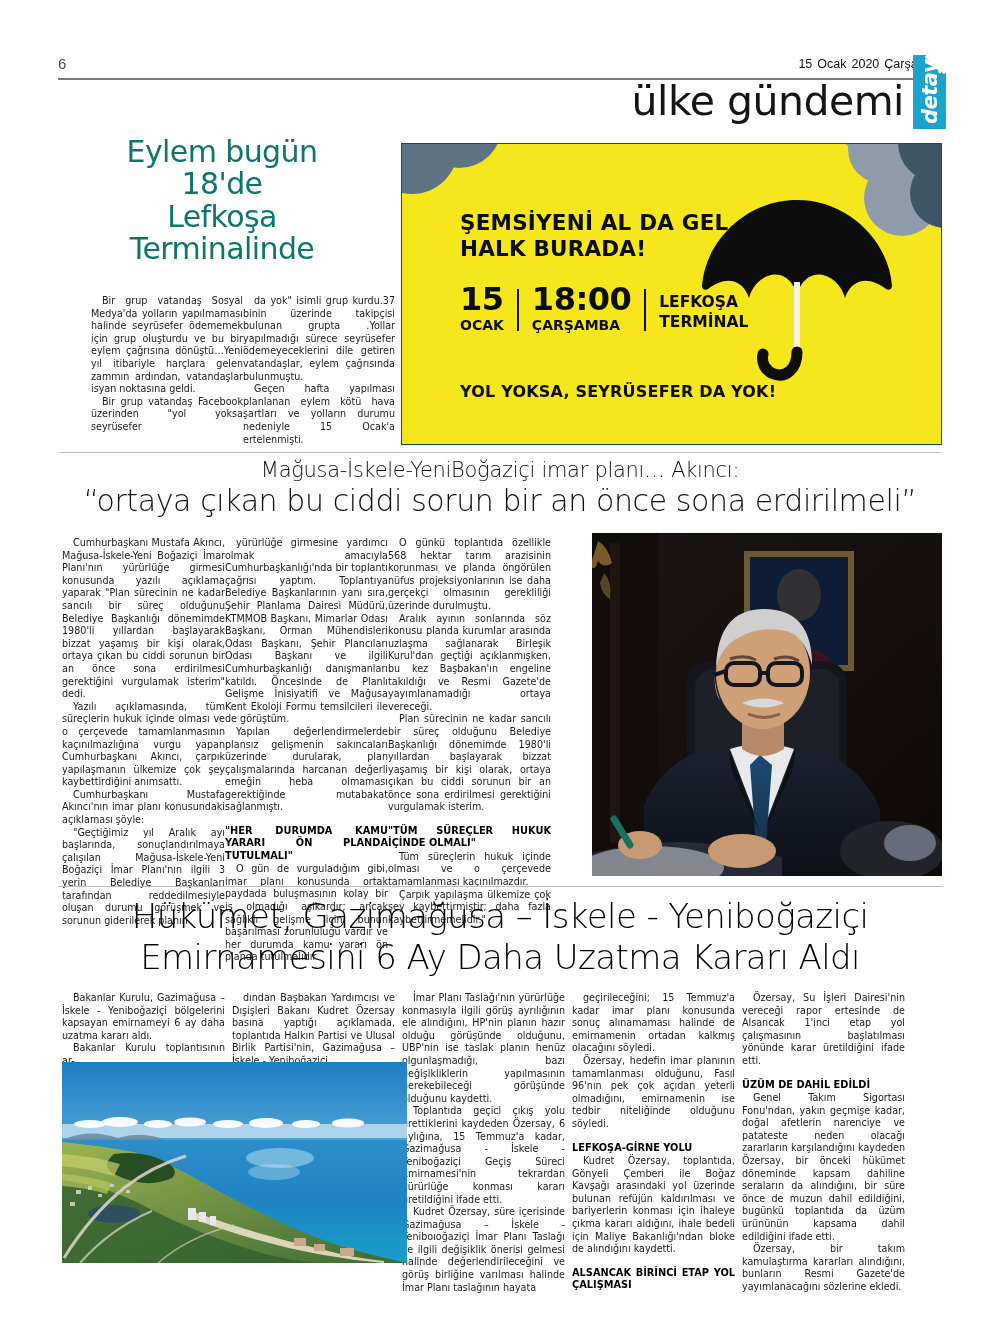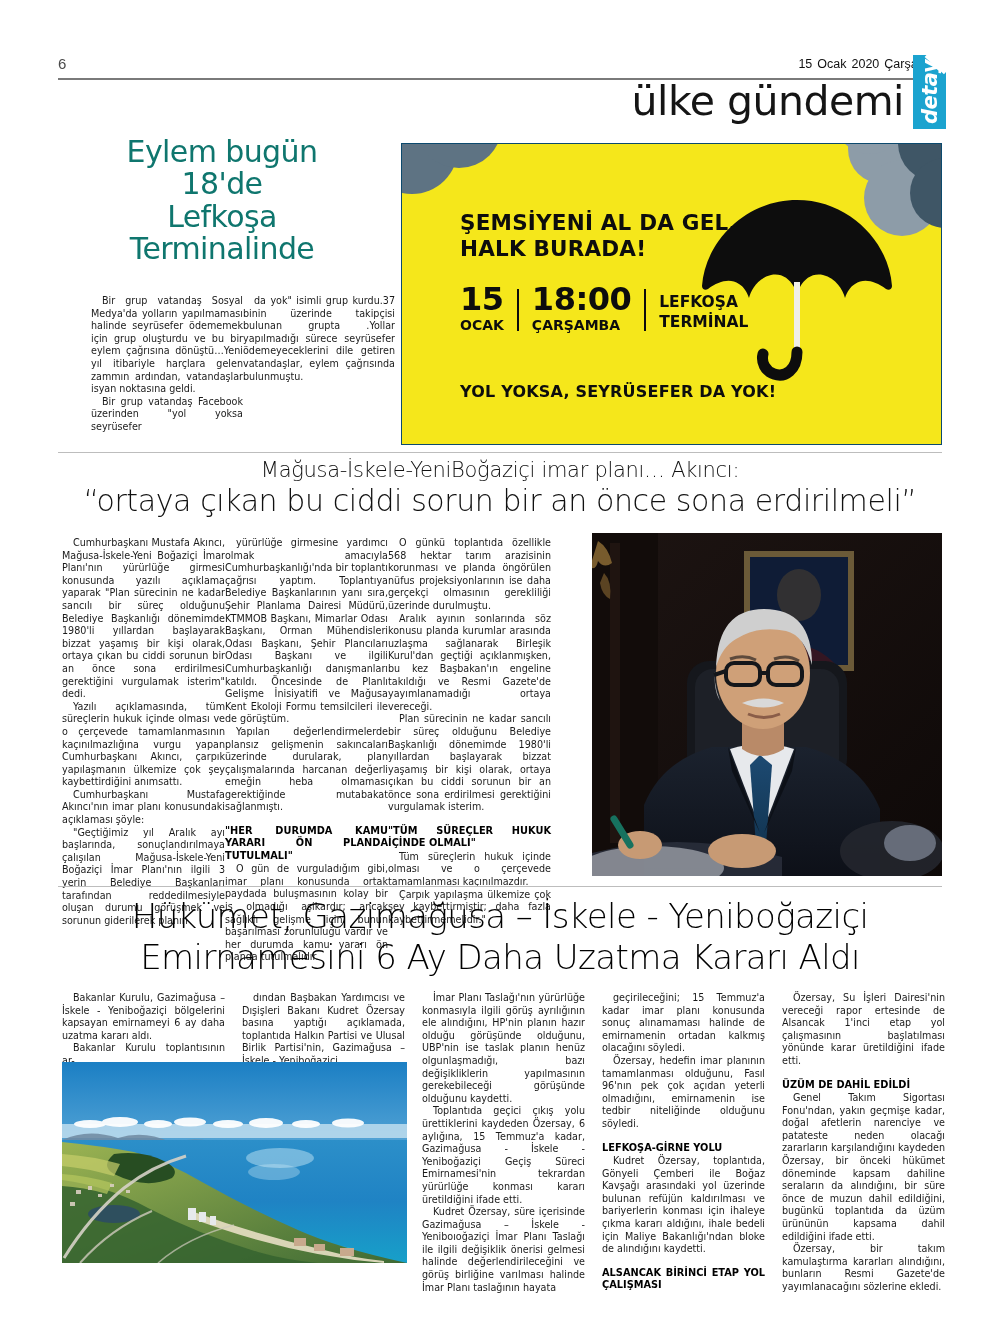"Geçen hafta yapılması planlanan eylem" p.body { html: none -> <p>Geçen hafta yapılması planlanan eylem kötü hava şartları ve yolların durumu nedeniyle 15 Ocak'a ertelenmişti.</p> }
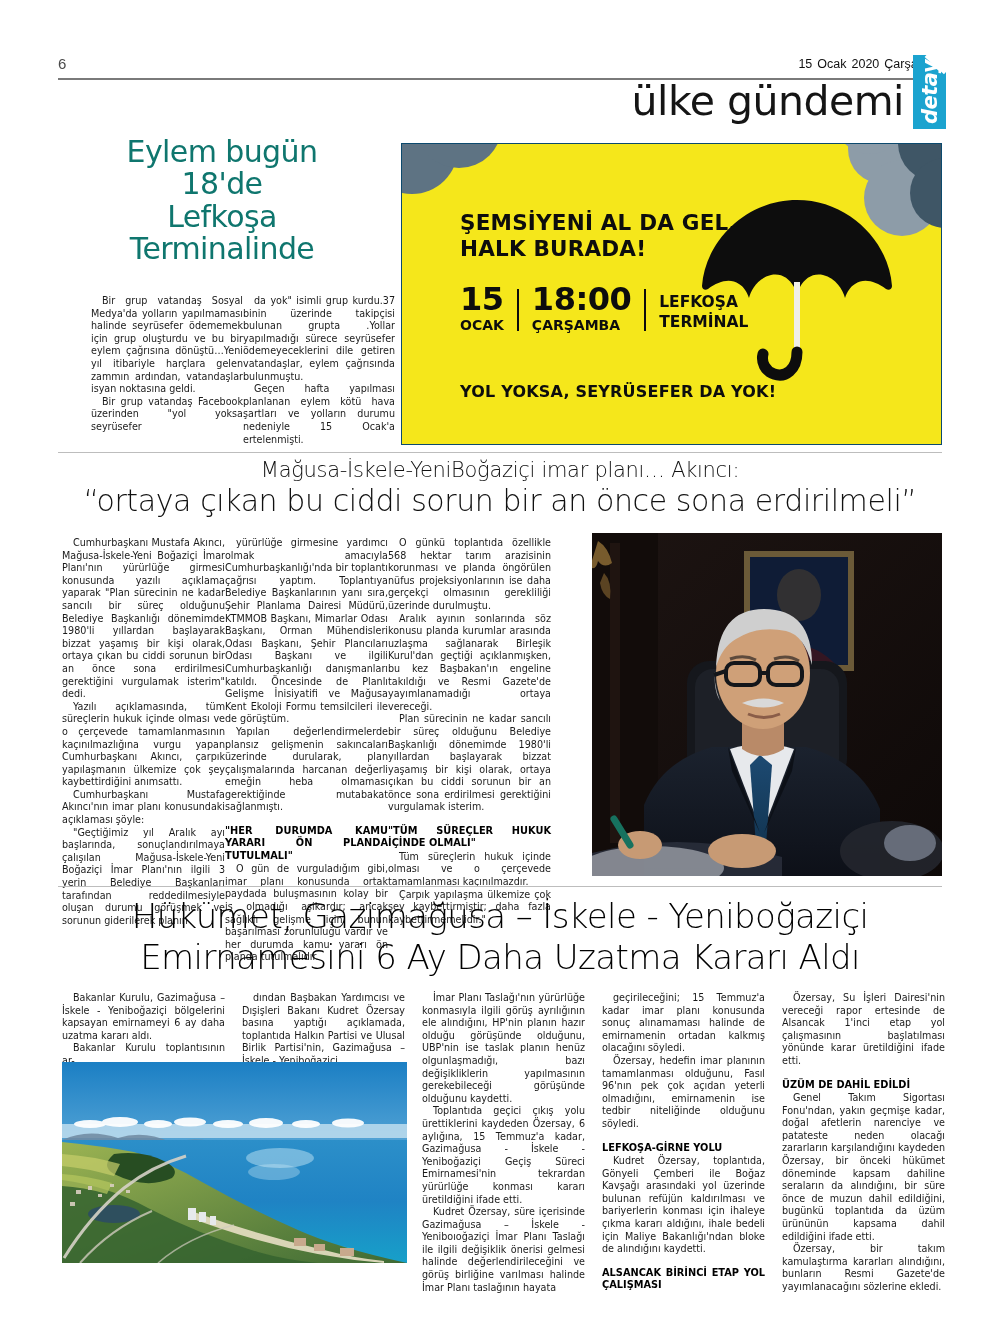"Bakanlar Kurulu, Gazimağusa – İskele" .a3-body { gap: 17px -> 7px }
